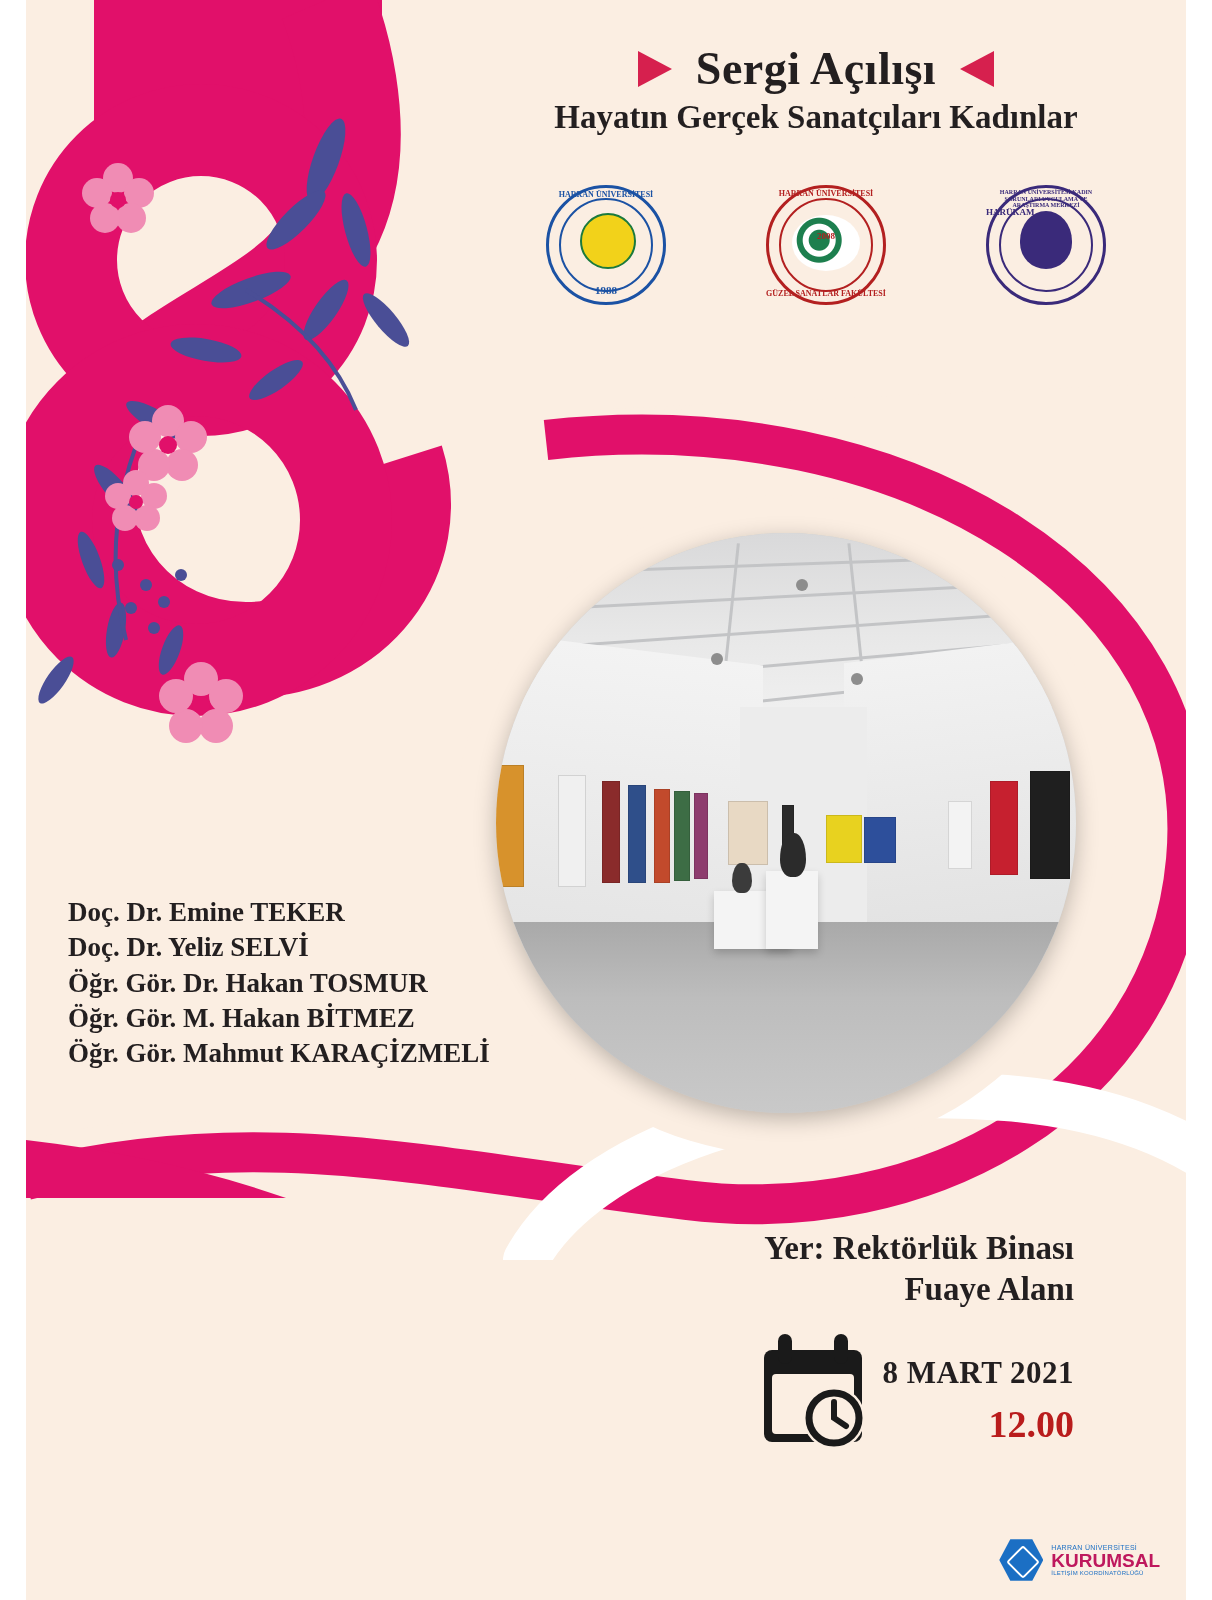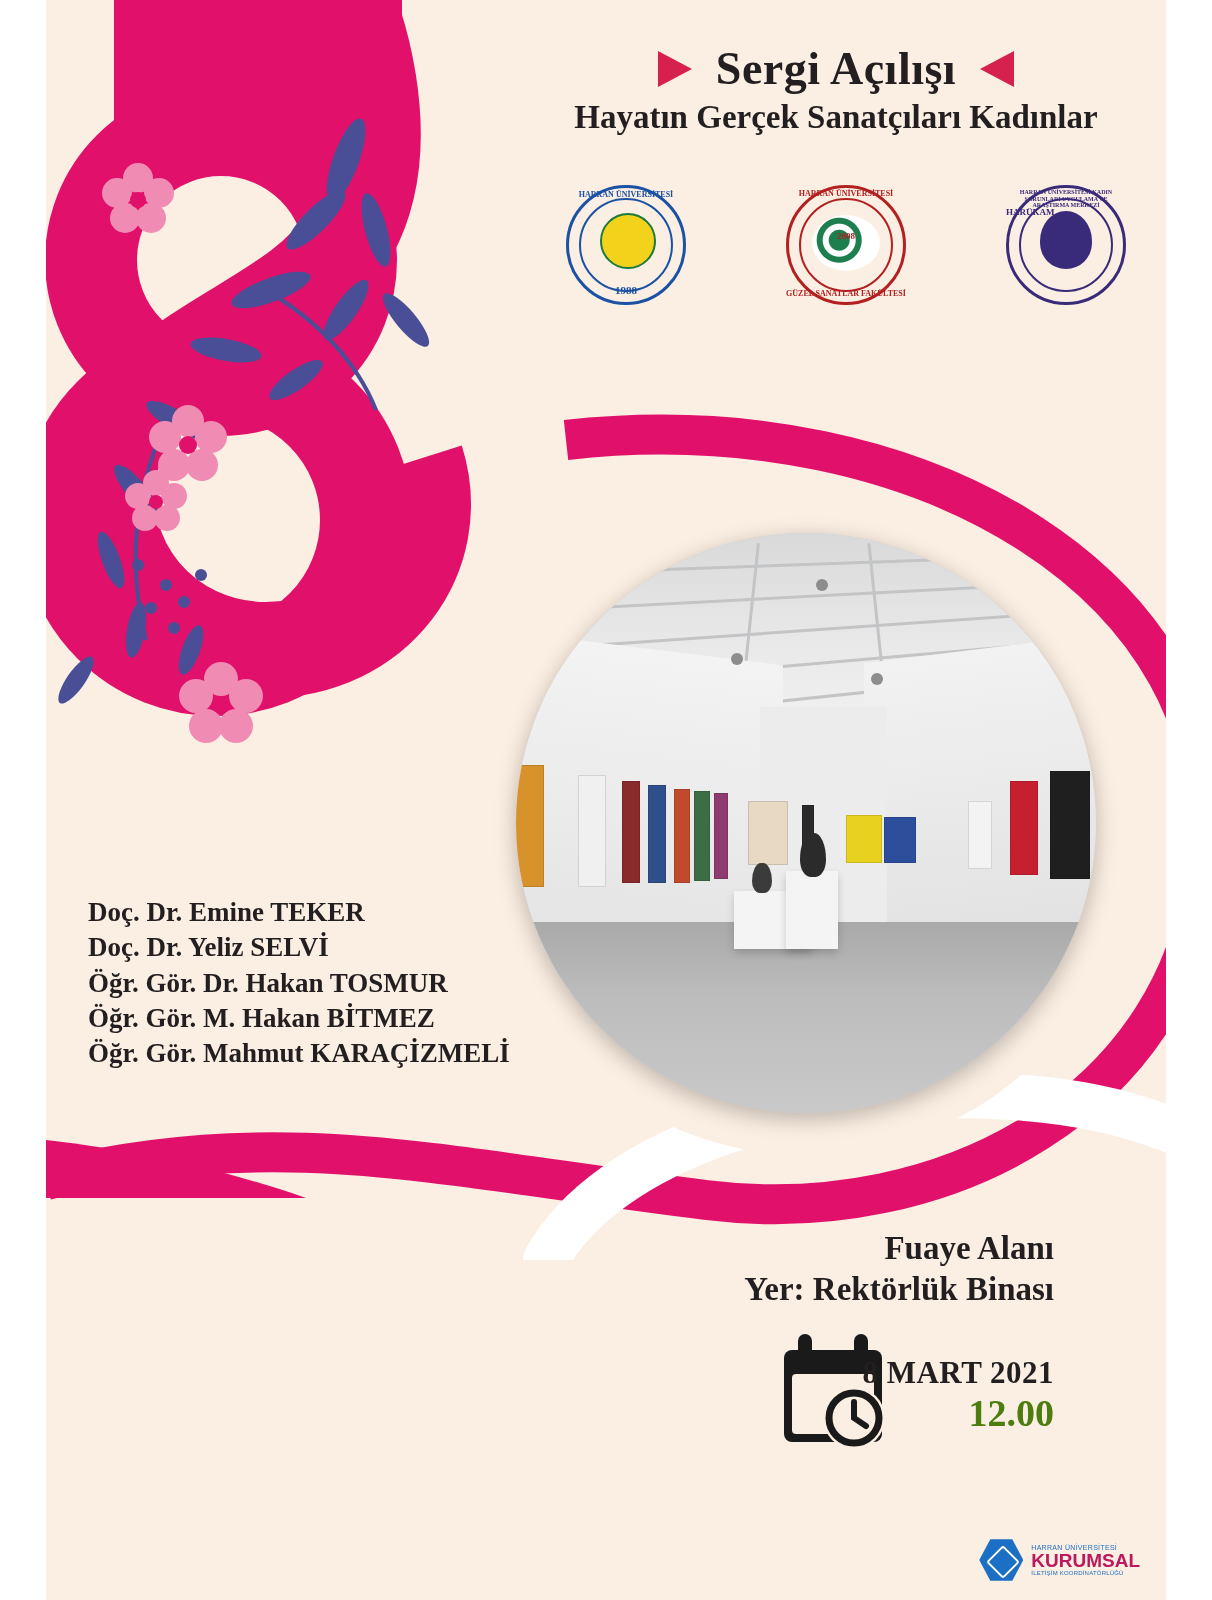"Sergi Açılışı" .poster { padding-left: none -> 40px }
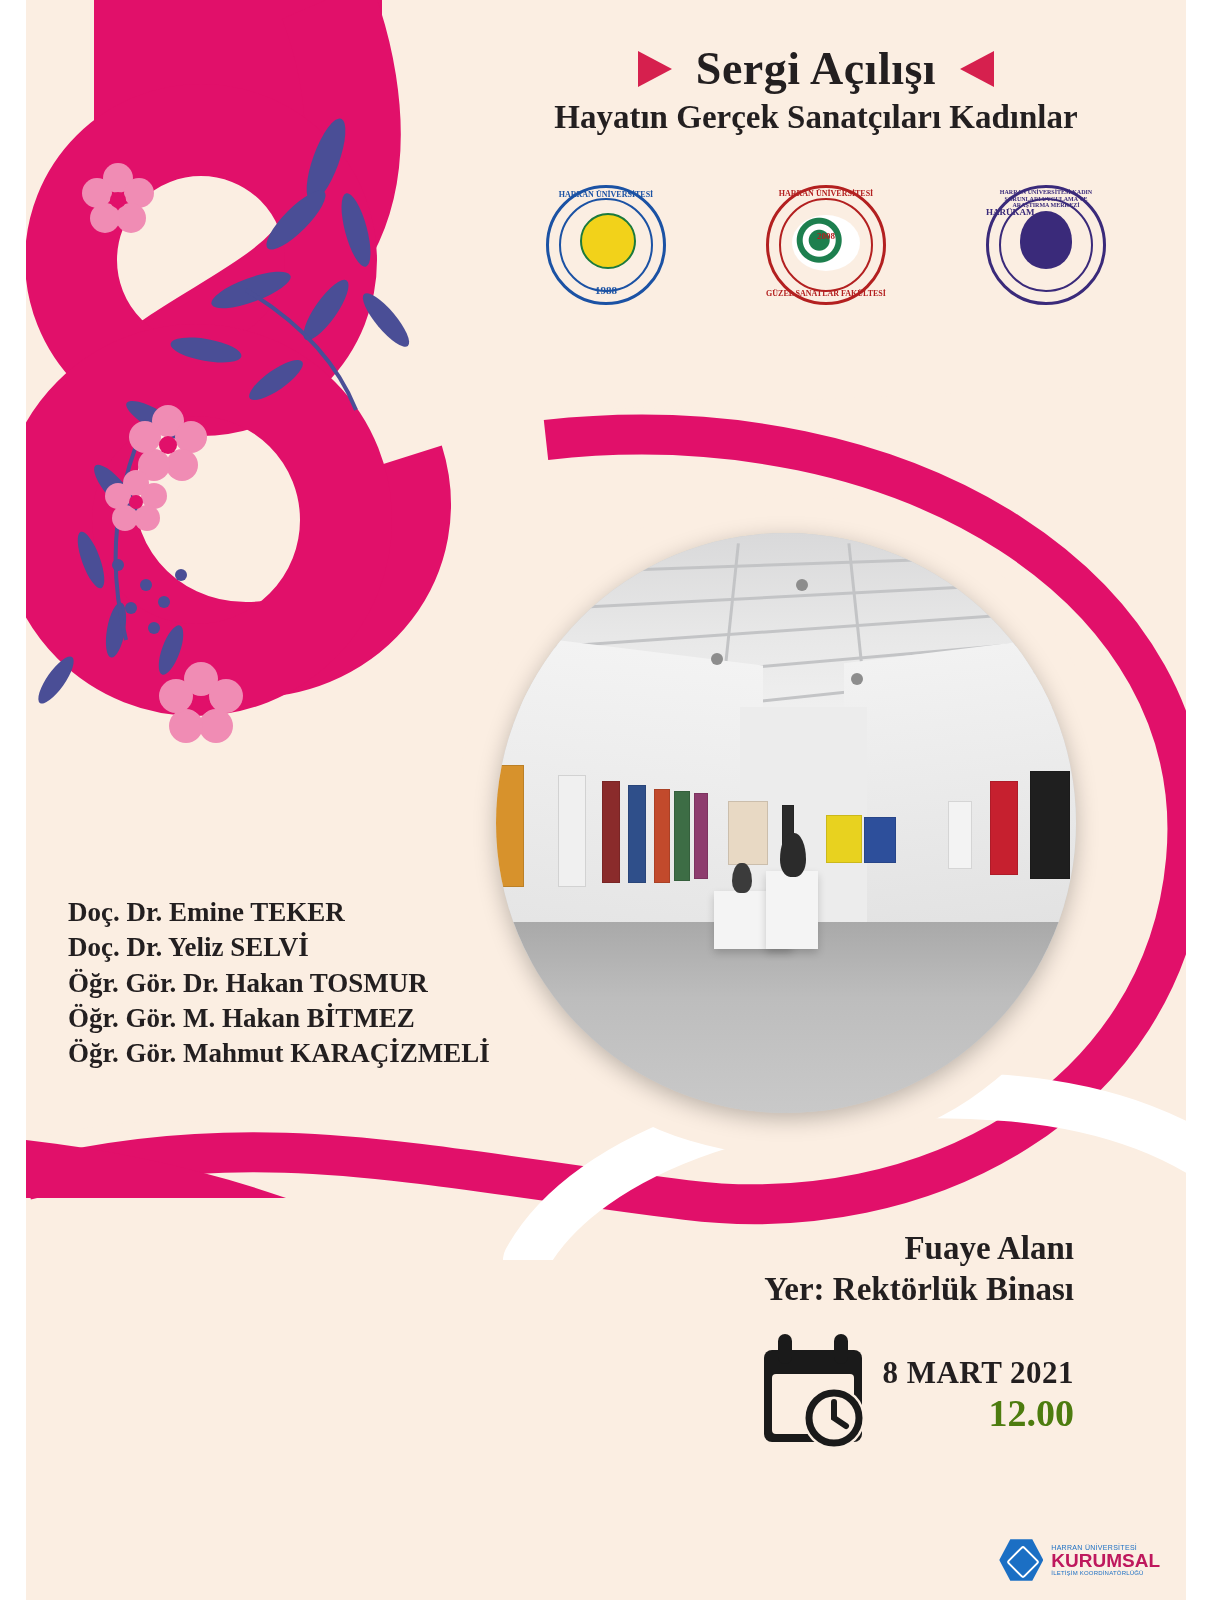"Fuaye Alanı" div { order: before "Yer: Rektörlük Binası" -> after "Yer: Rektörlük Binası" }
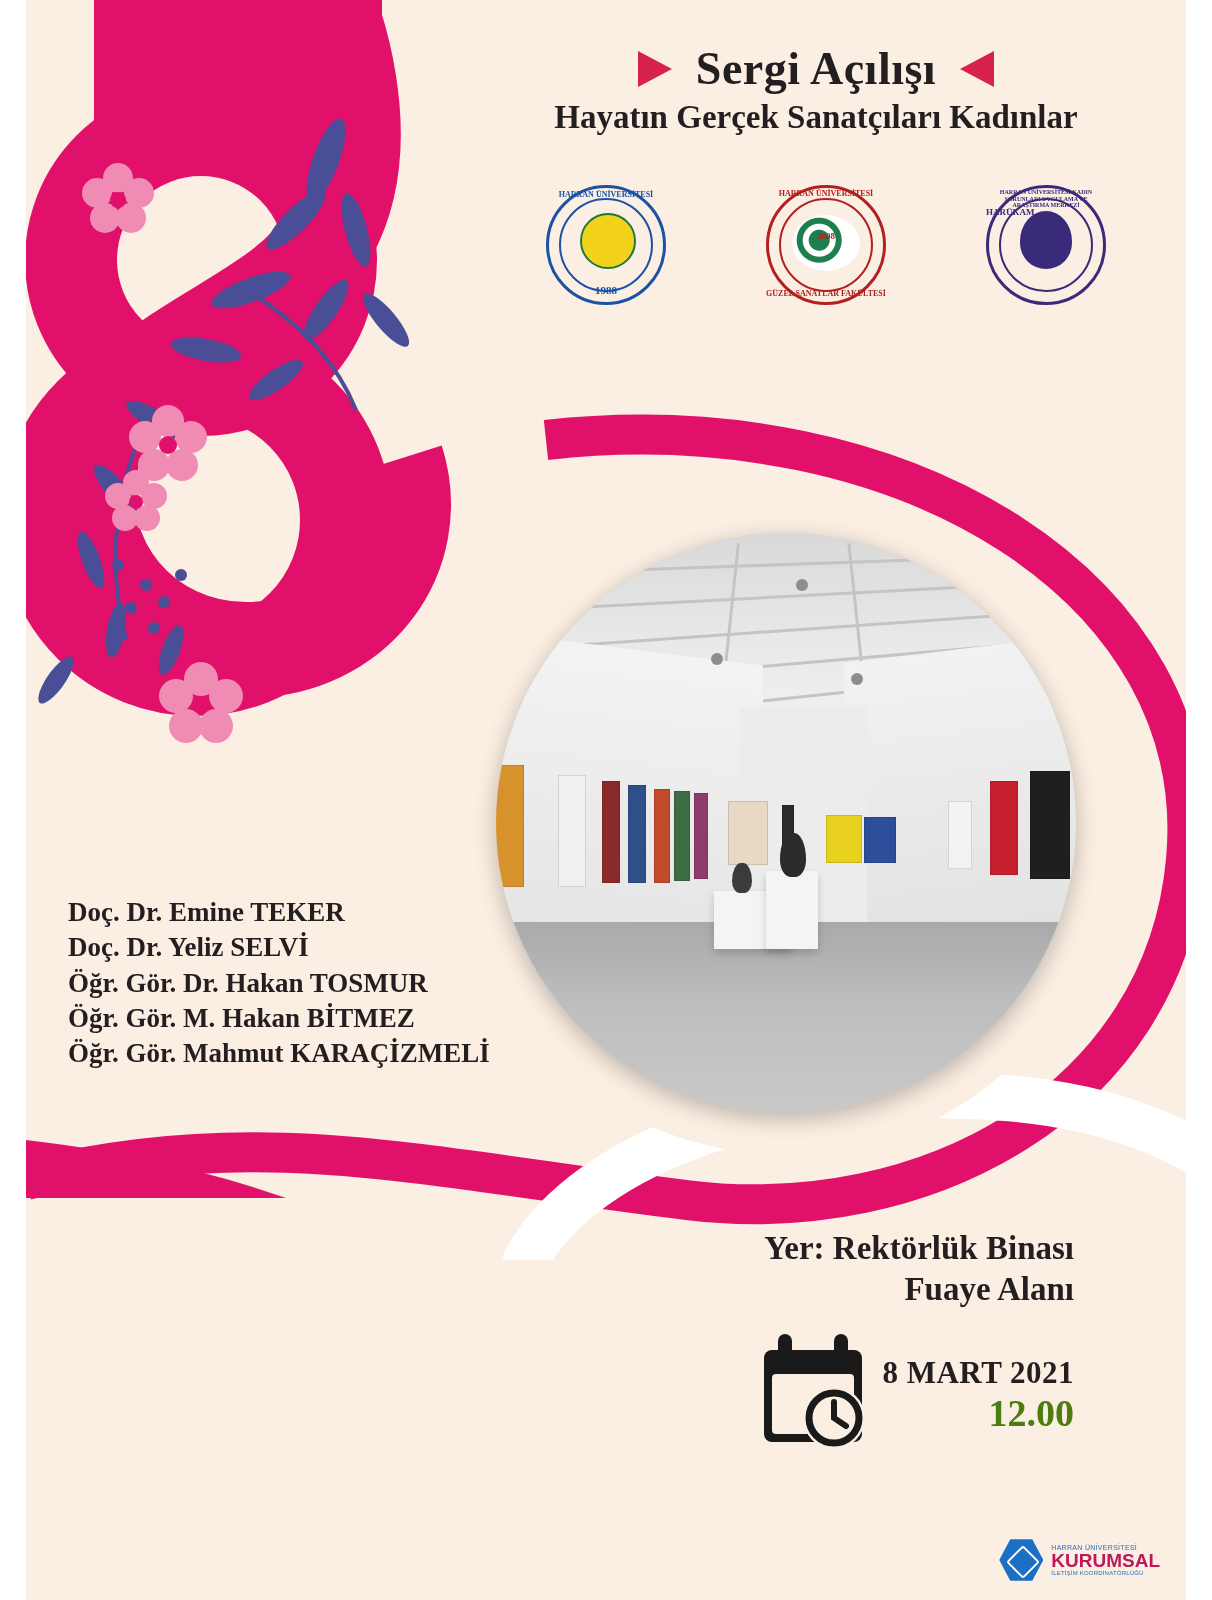"12.00" .datetime .time { color: #4d7c0f -> #b91c1c; margin-top: 0 -> 11px }
